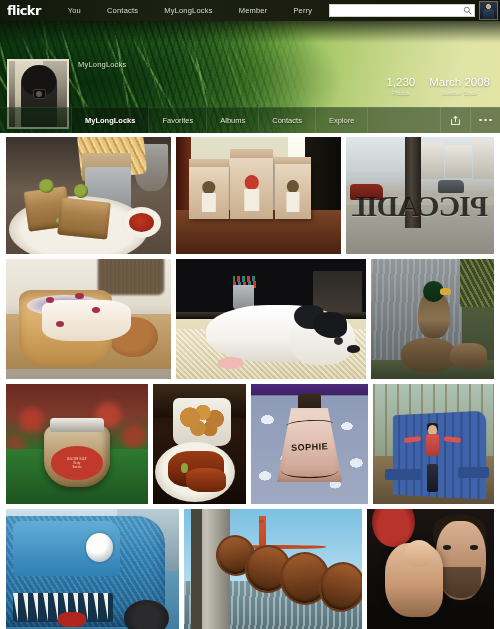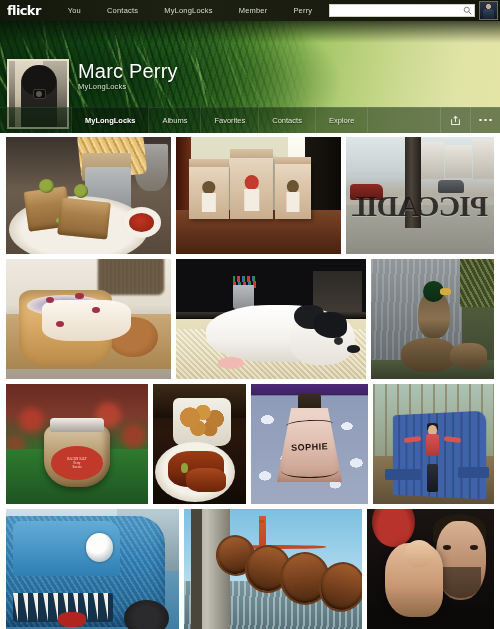"Marc Perry" div { html: <div>Marc Perry</div> -> none }
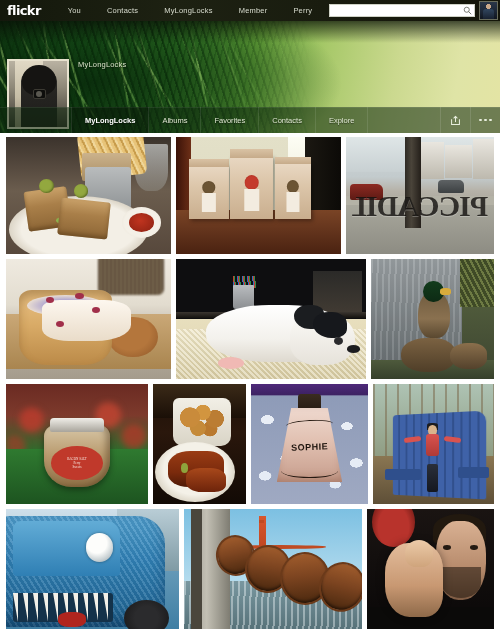"1,230" div { html: none -> <div> <div> <div>1,230</div> <div>Photos</div> </div> <div> <div>March 2008</div> <div>Member Since</div> </div> </div> }
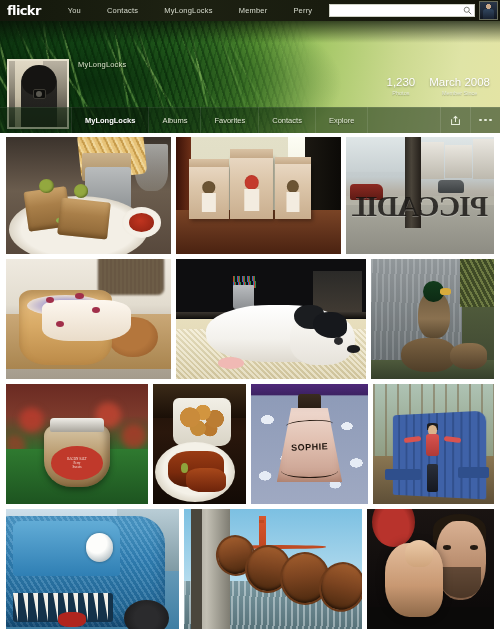"Albums" a.tab { order: before "Favorites" -> after "Favorites" }
